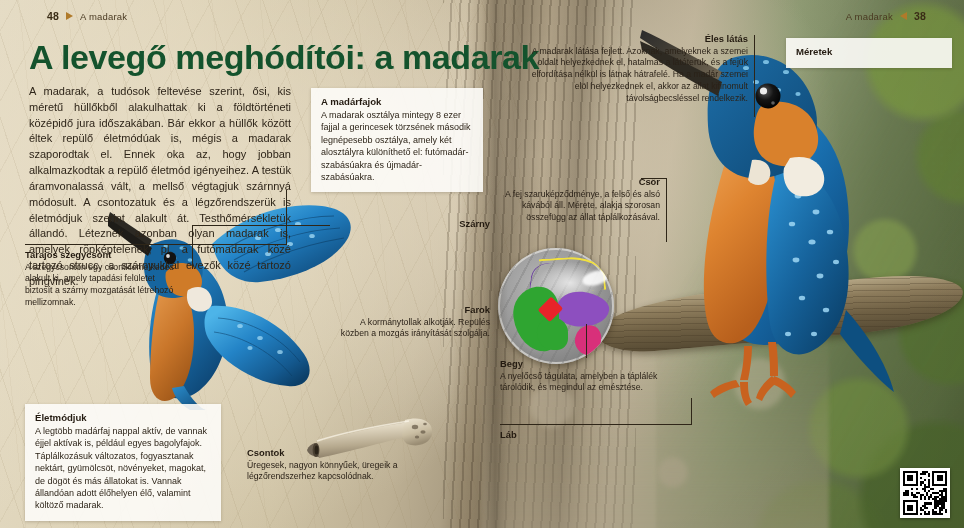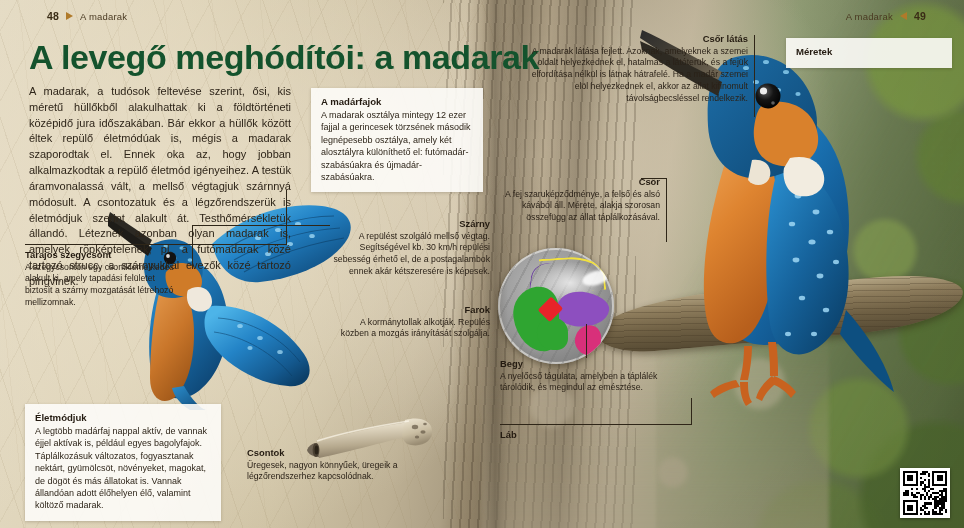"49" span.num { text: 49 -> 38 }
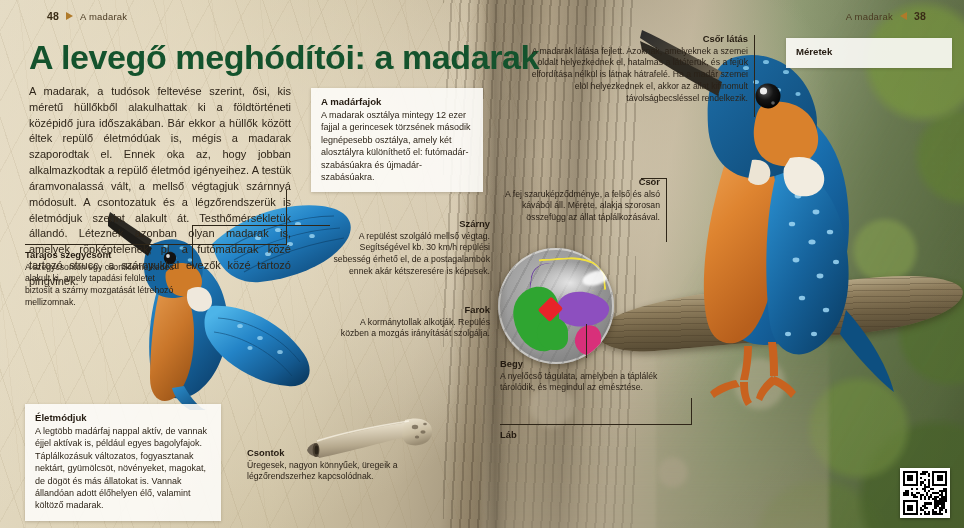"Csőr látás" h4 { text: Csőr -> Éles }
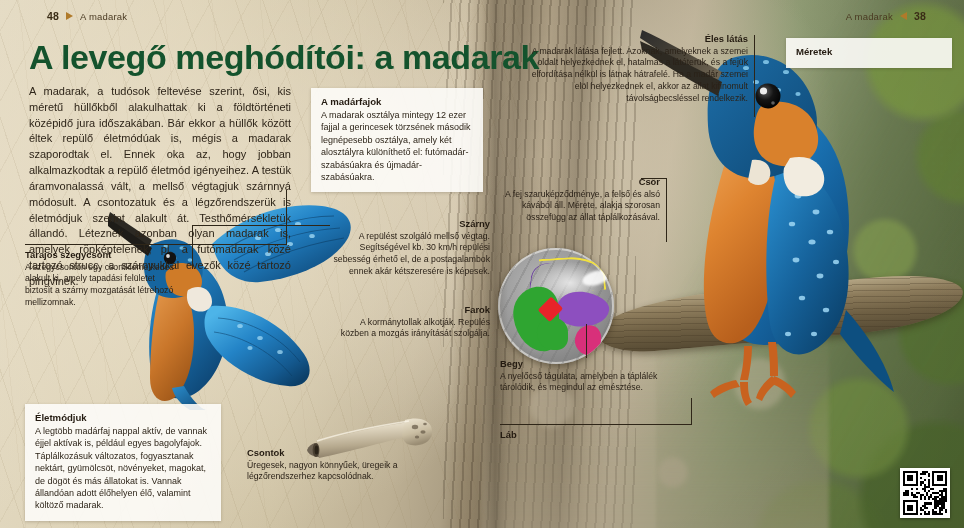"A madarak osztálya mintegy 12" p { text: 12 -> 8 }
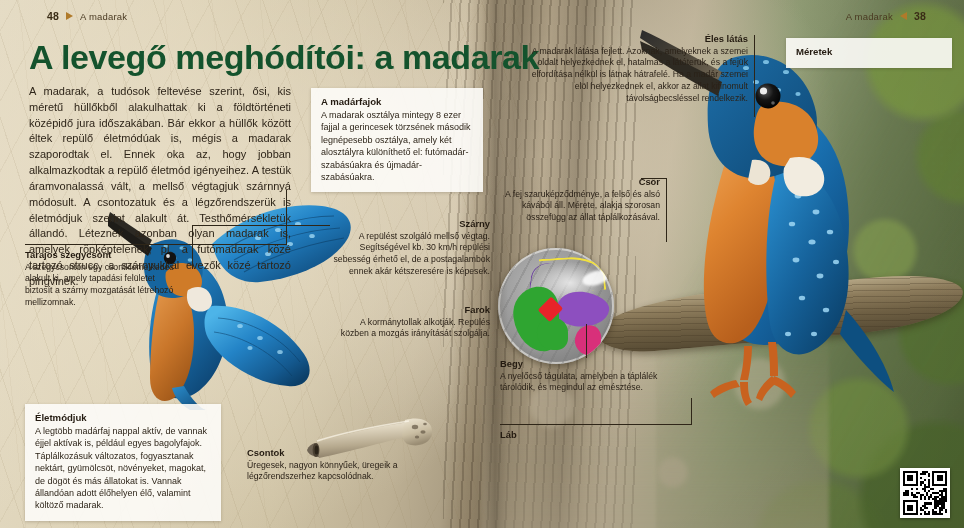"A repülést szolgáló mellső végtag." p { html: <p>A repülést szolgáló mellső végtag. Segítségével kb. 30 km/h repülési sebesség érhető el, de a postagalambok ennek akár kétszeresére is képesek.</p> -> none }
